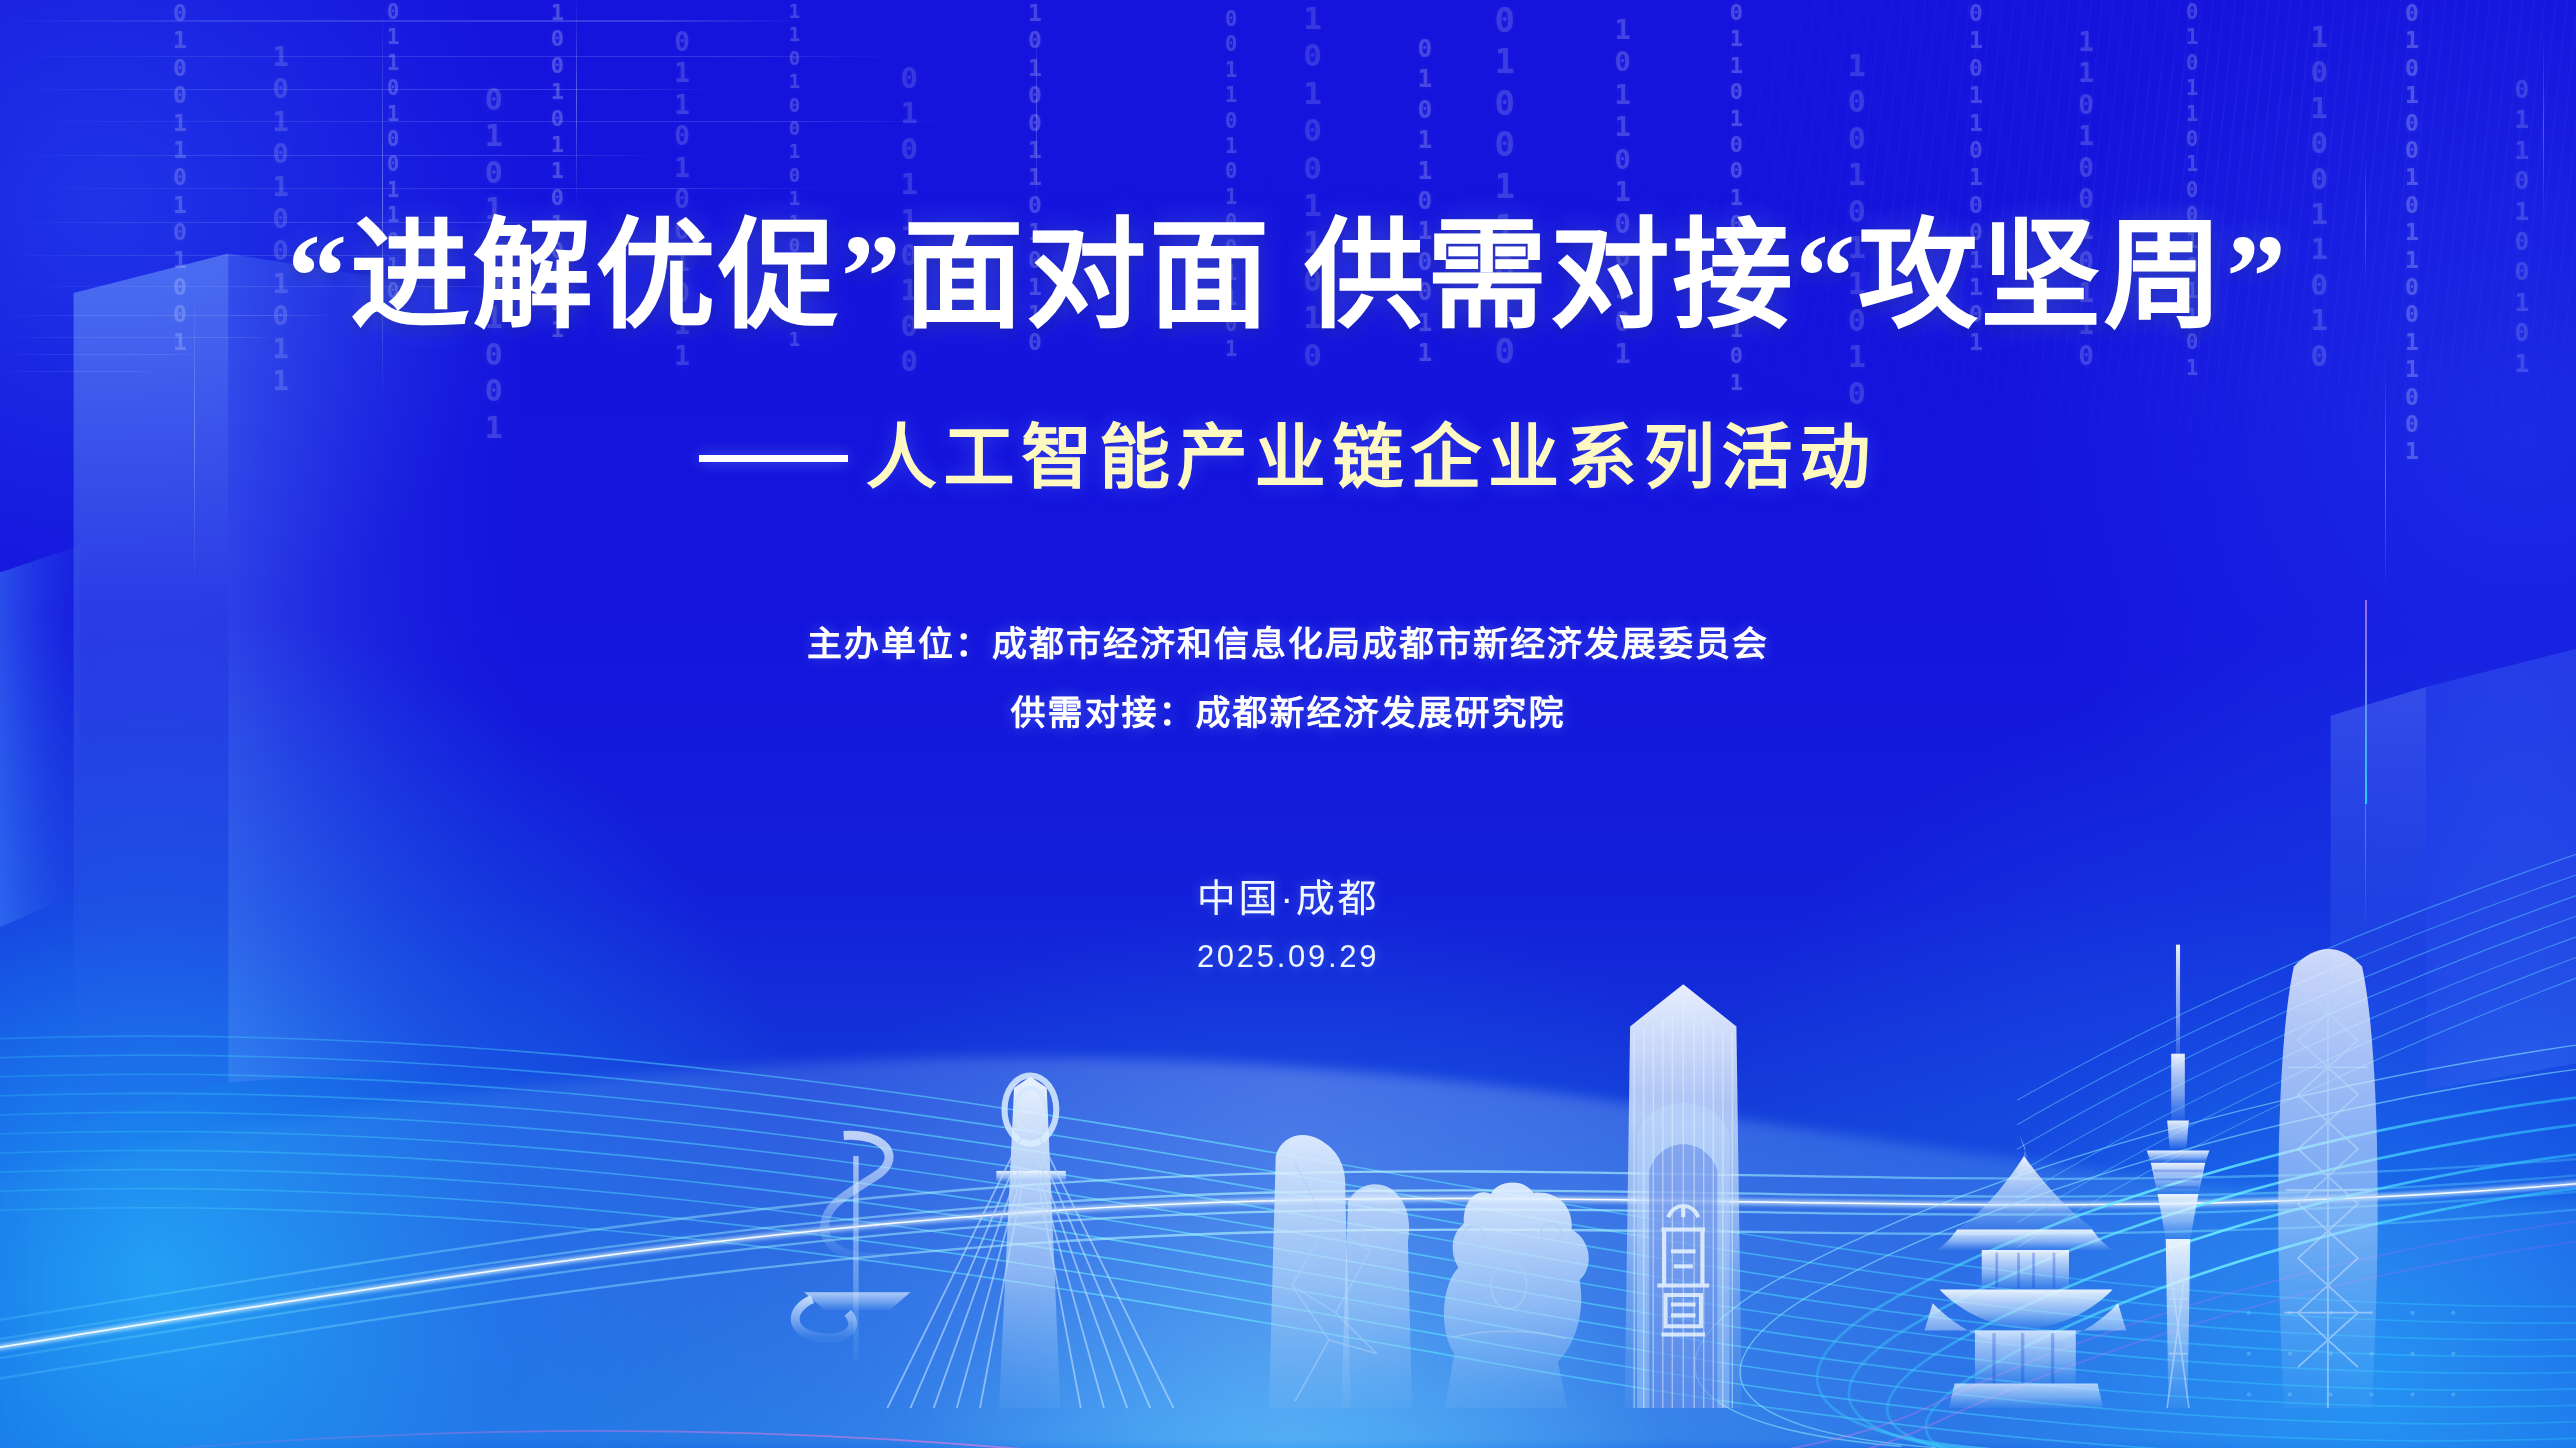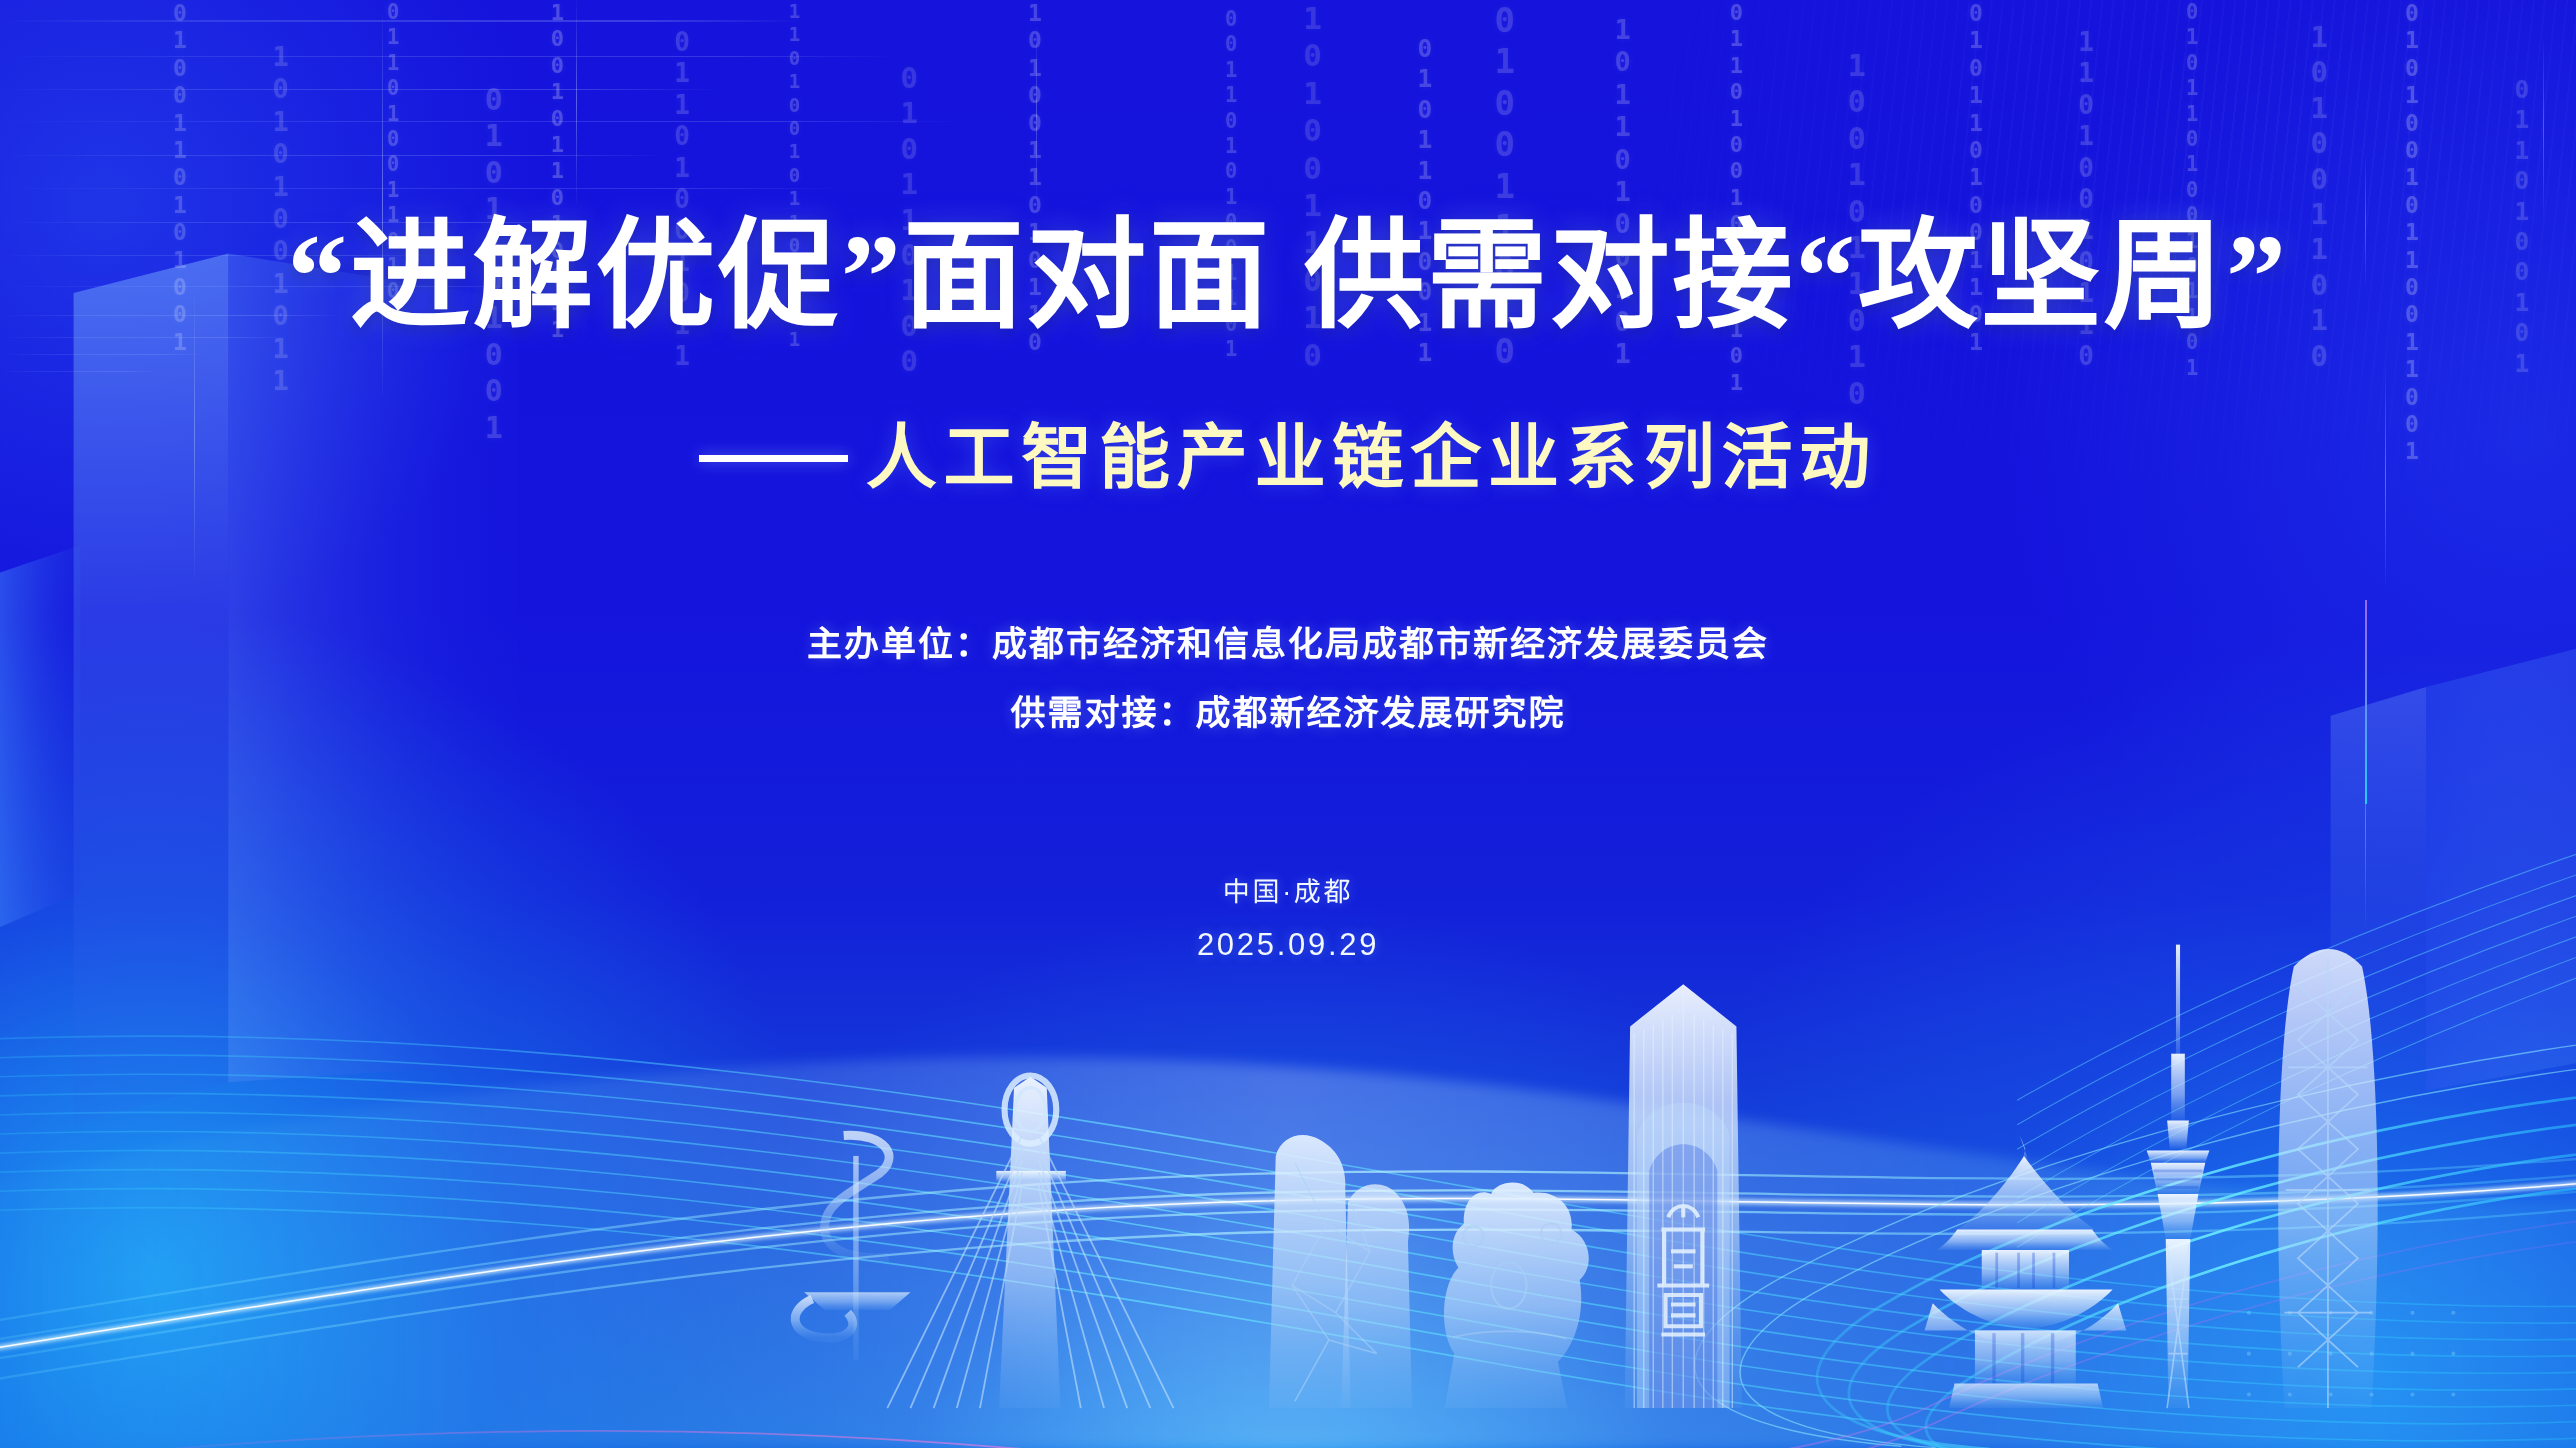"中国·成都" .loc { font-size: 27px -> 39px }
